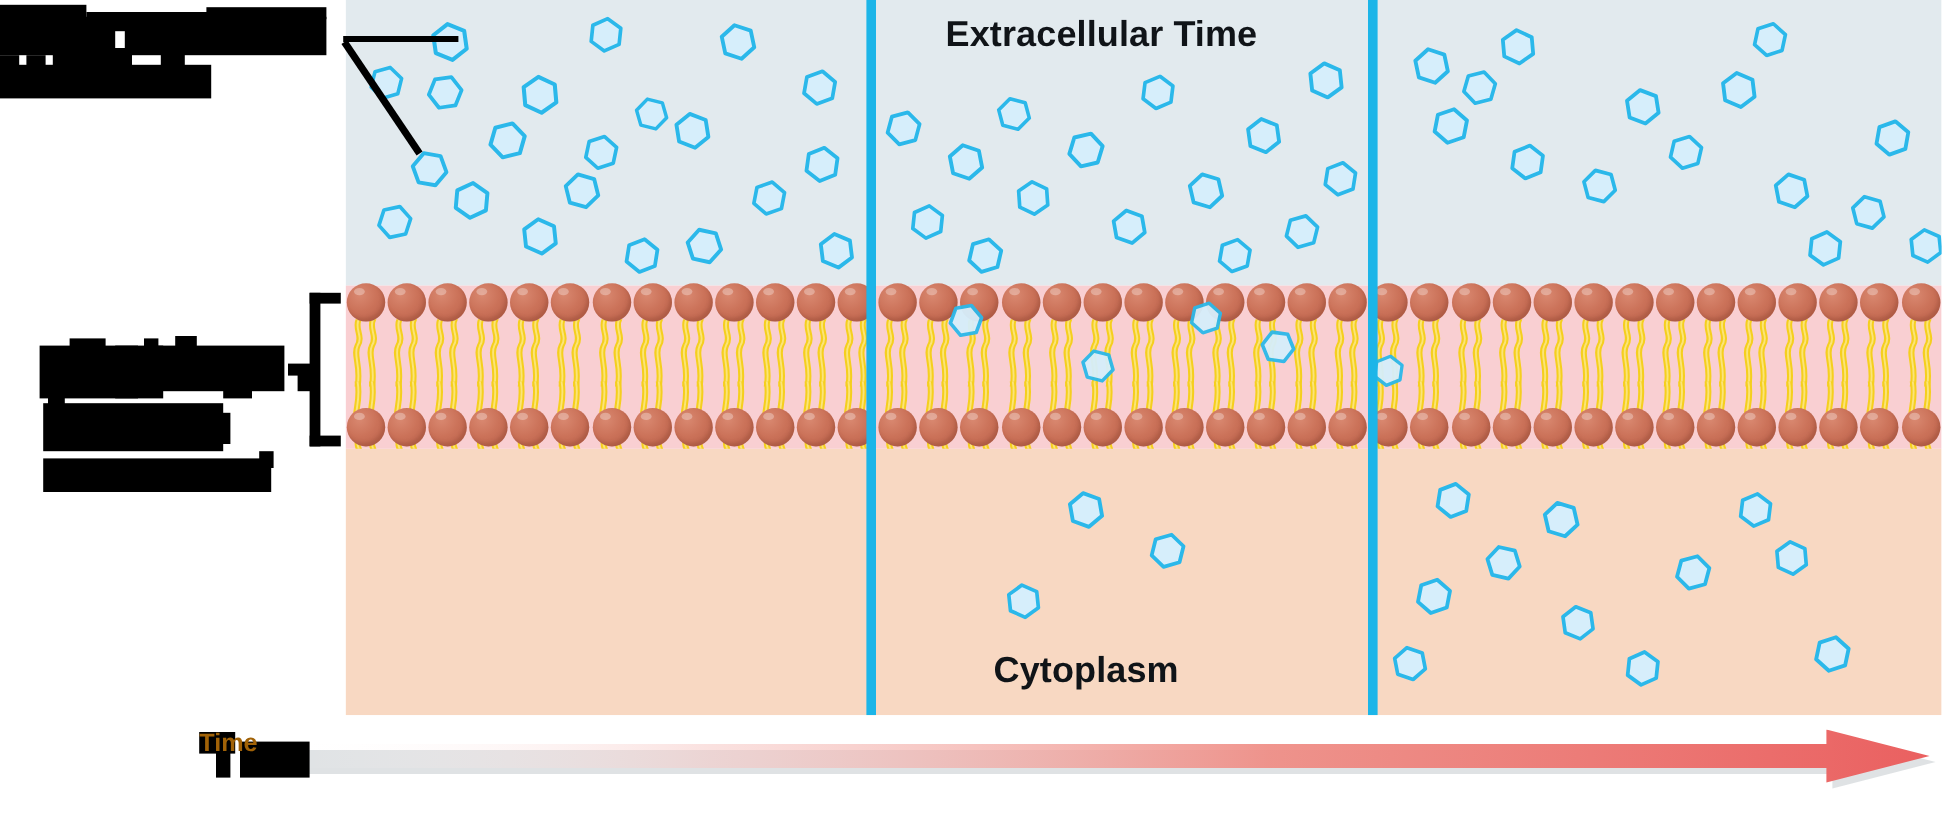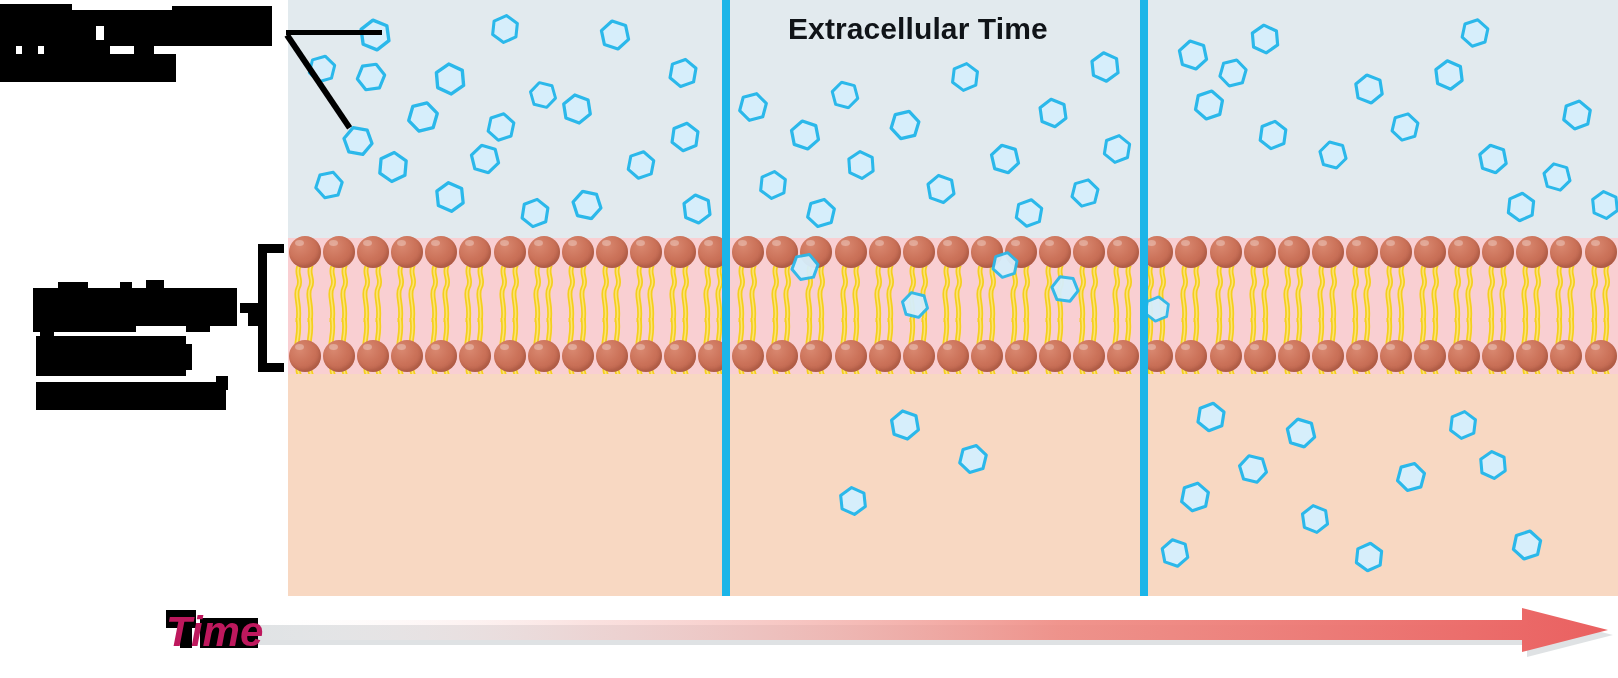"Cytoplasm" div.region-label { html: none -> <div>Cytoplasm</div> }
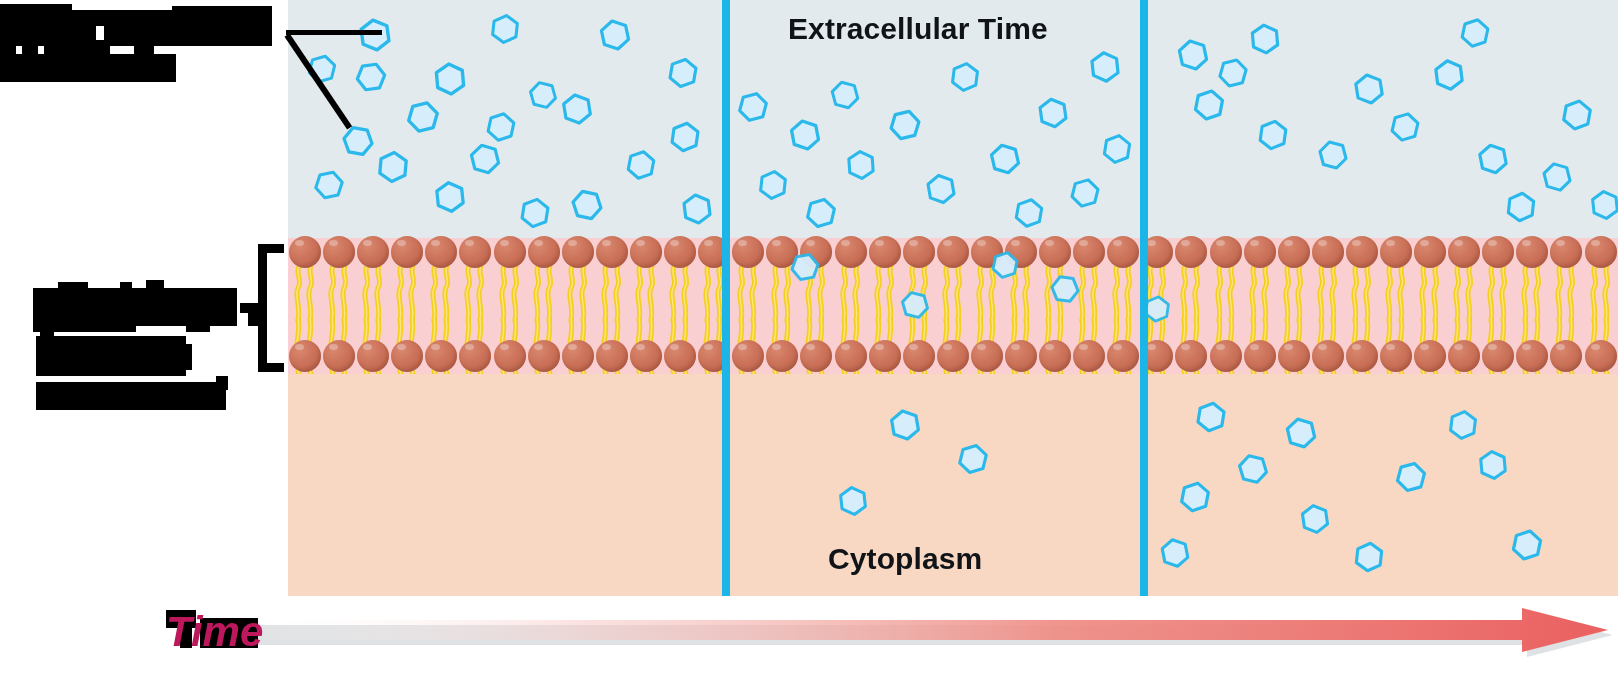"Time" #time-label { color: #be185d -> #a16207; font-size: 42px -> 21px; font-style: italic -> none }
